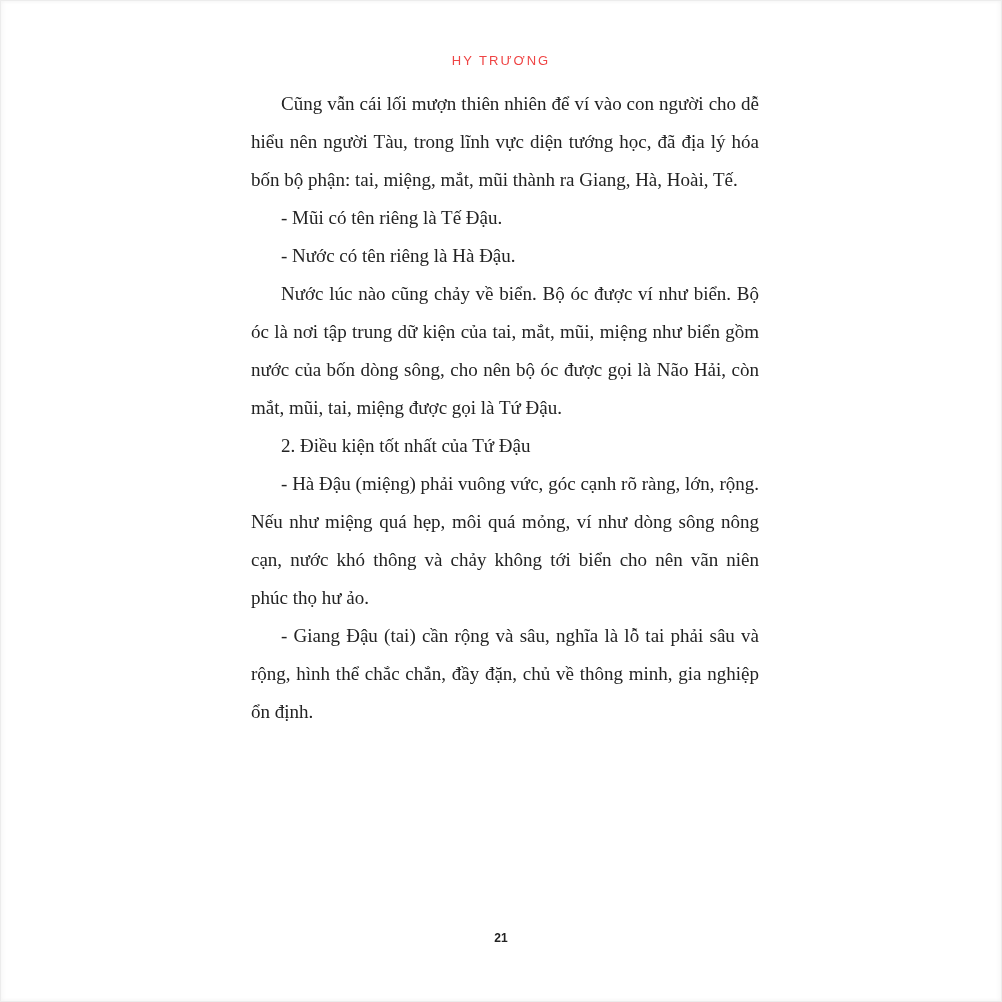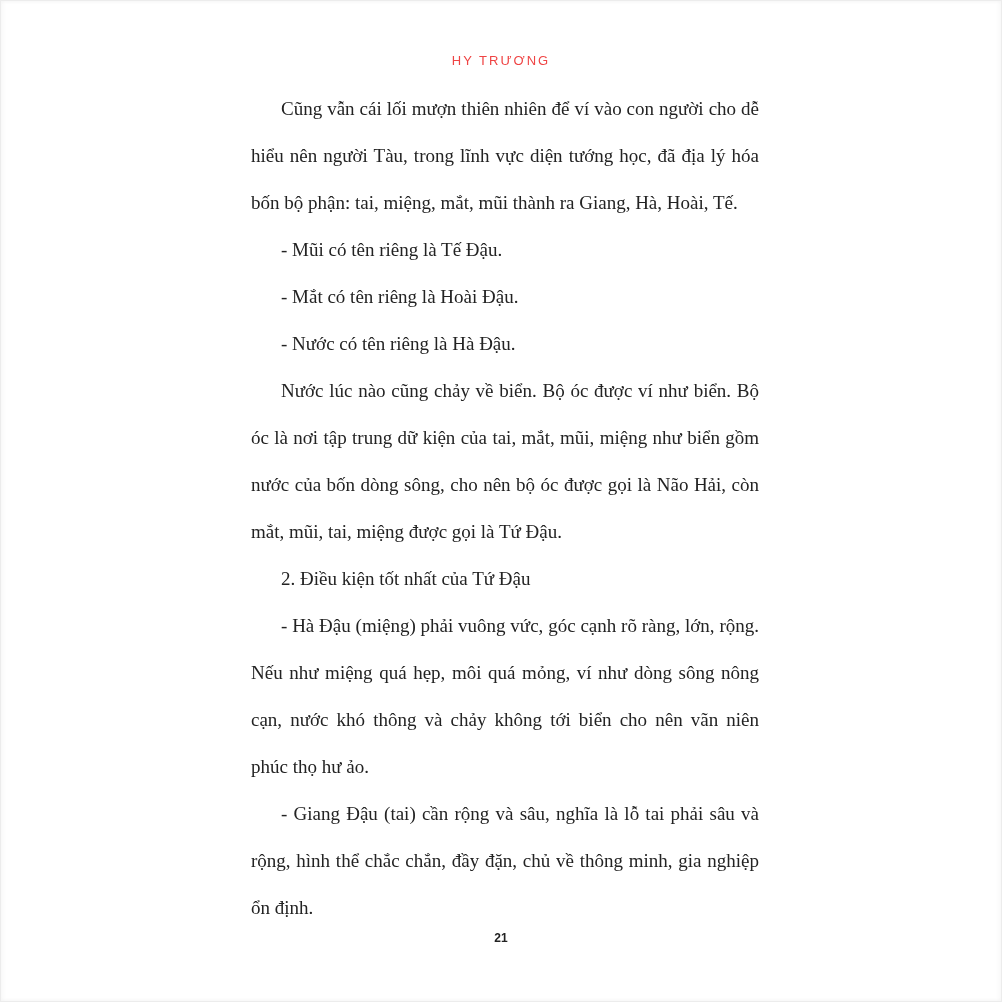"Cũng vẫn cái lối mượn" .content p { line-height: 47px -> 38px }
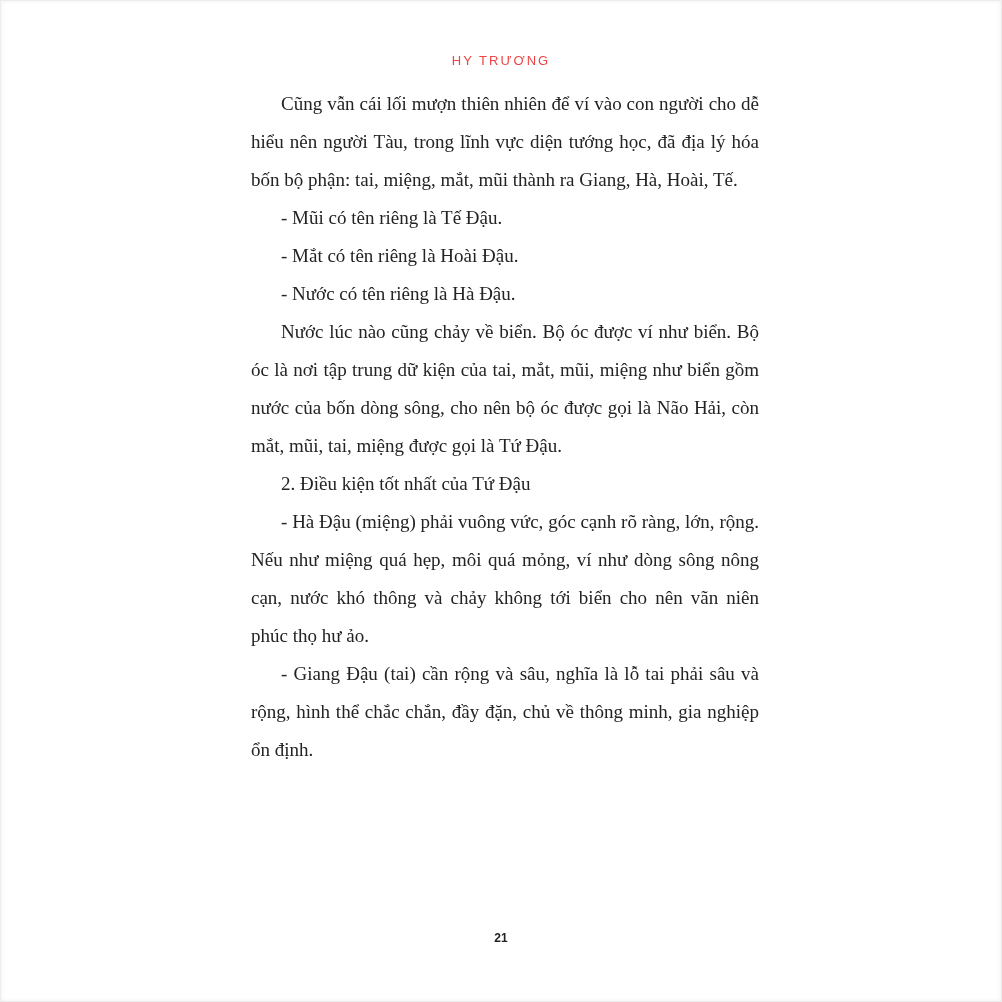"- Mắt có tên riêng" p.bullet { html: <p>- Mắt có tên riêng là Hoài Đậu.</p> -> none }
